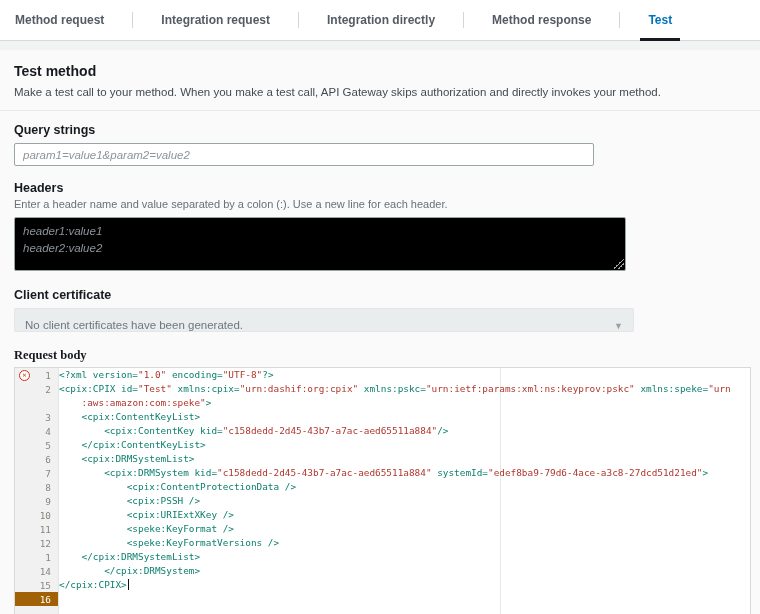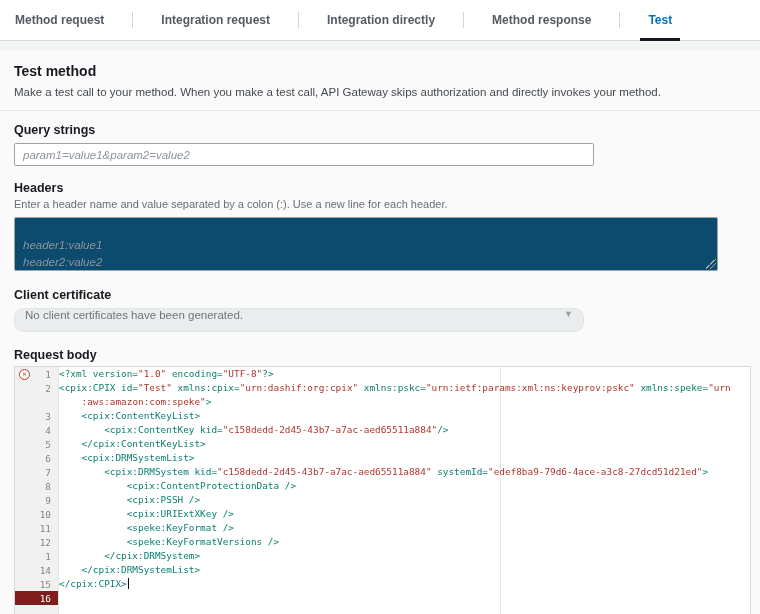"header1:value1" .fake-textarea { background: #0c4a6e -> #000000; padding: 19px 8px -> 5px 8px; width: 704px -> 612px }
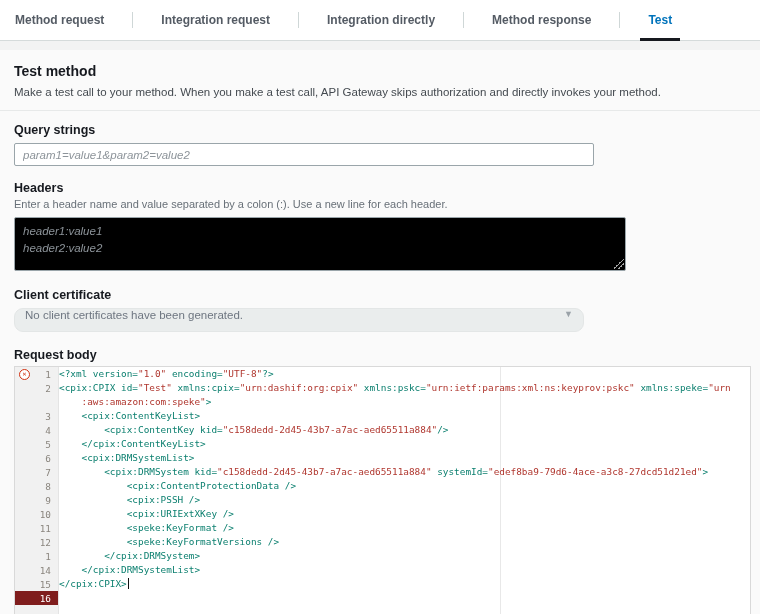"No client certificates have been" .cc-select { align-items: flex-start -> flex-end; border-radius: 9px -> 2px; width: 570px -> 620px }
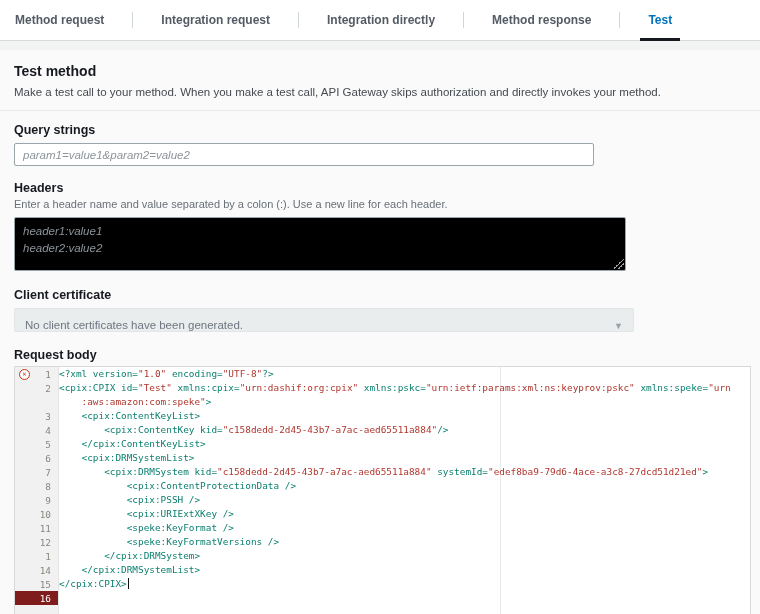"Request body" .rb-label { font-family: none -> Liberation Serif, serif }
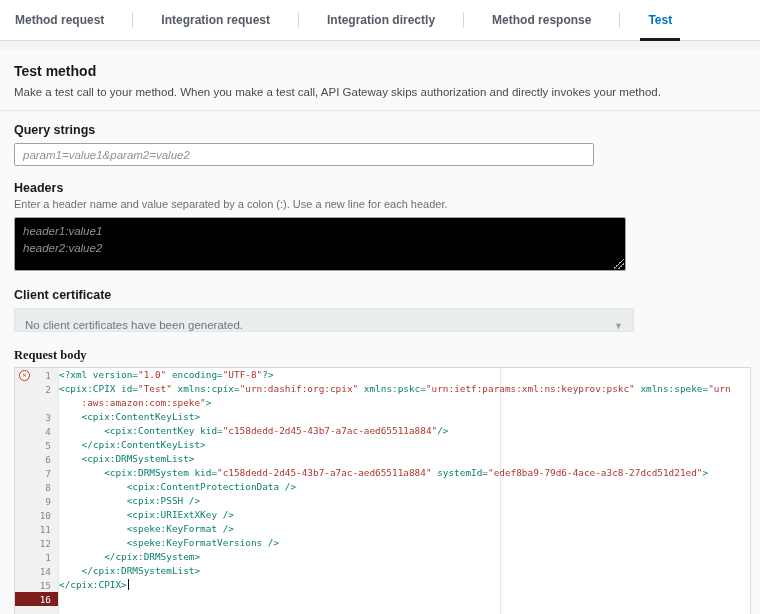"</cpix:DRMSystem>" div.cline { order: before "</cpix:DRMSystemList>" -> after "</cpix:DRMSystemList>" }
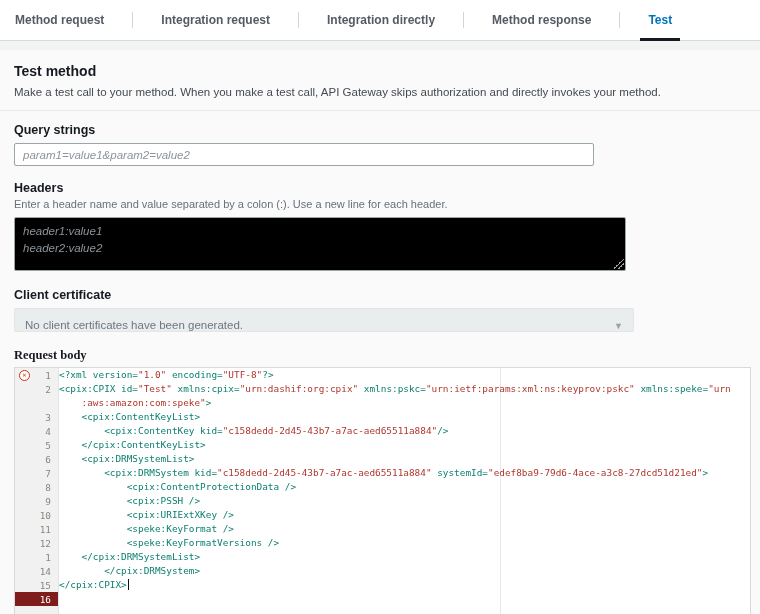"16" .gcell.gactive { background: #7f1d1d -> #a16207 }
